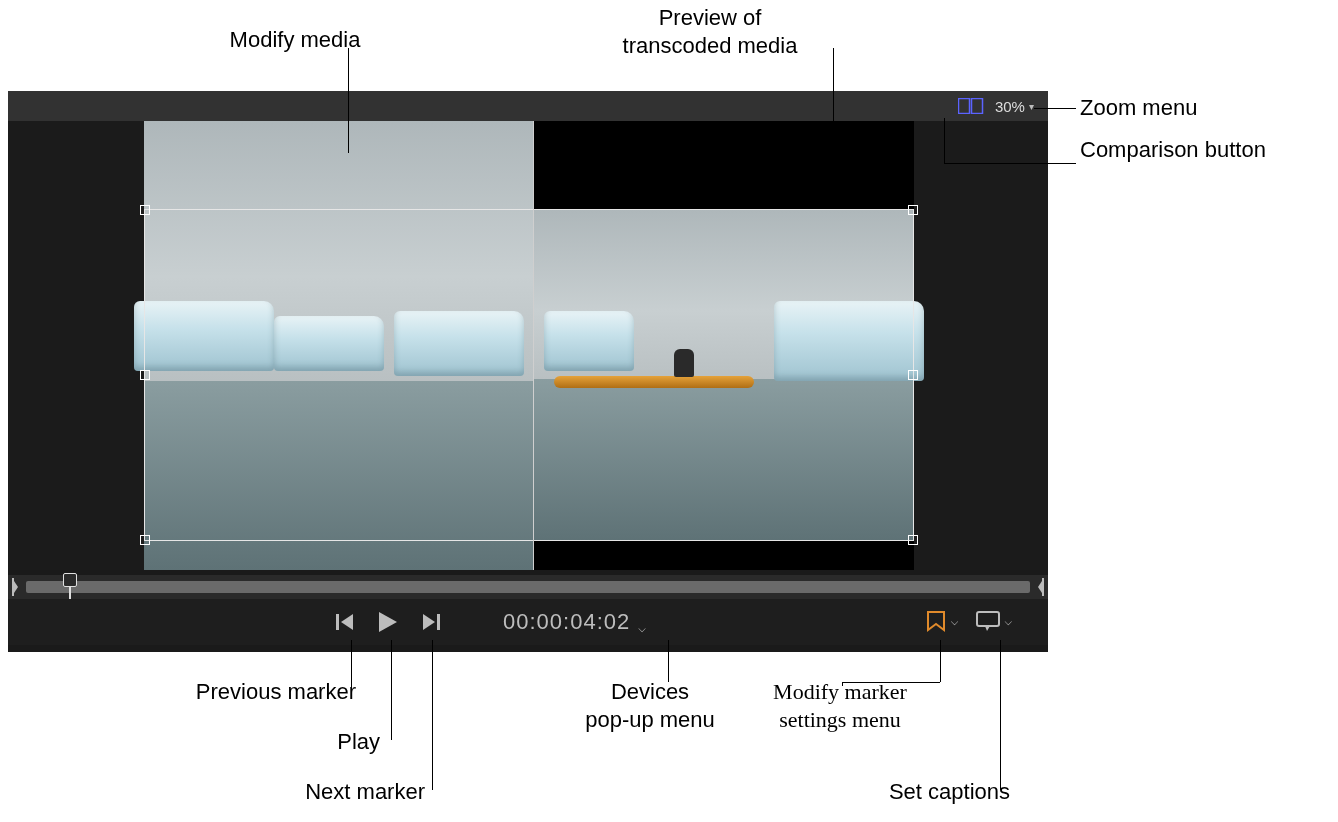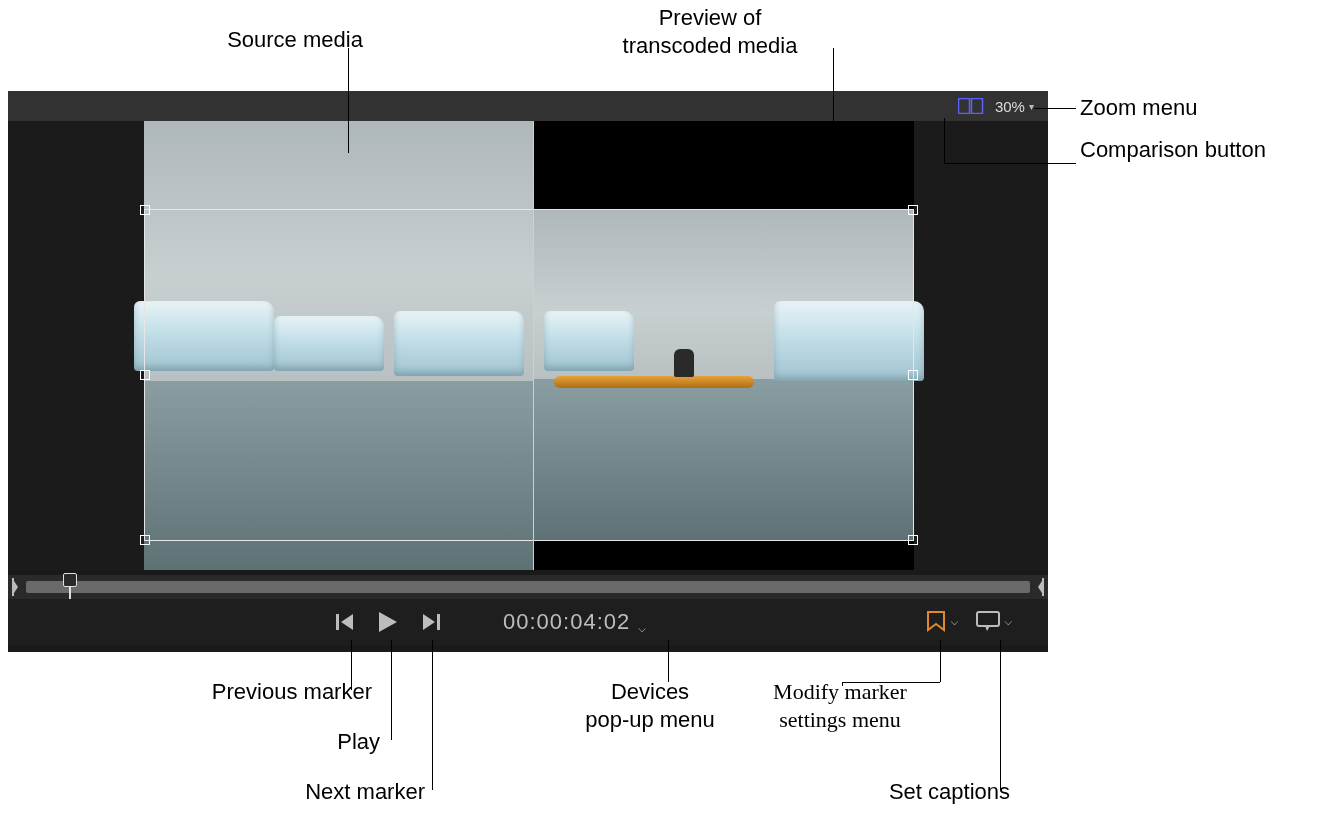"Source media" div.callout { text: Source -> Modify }
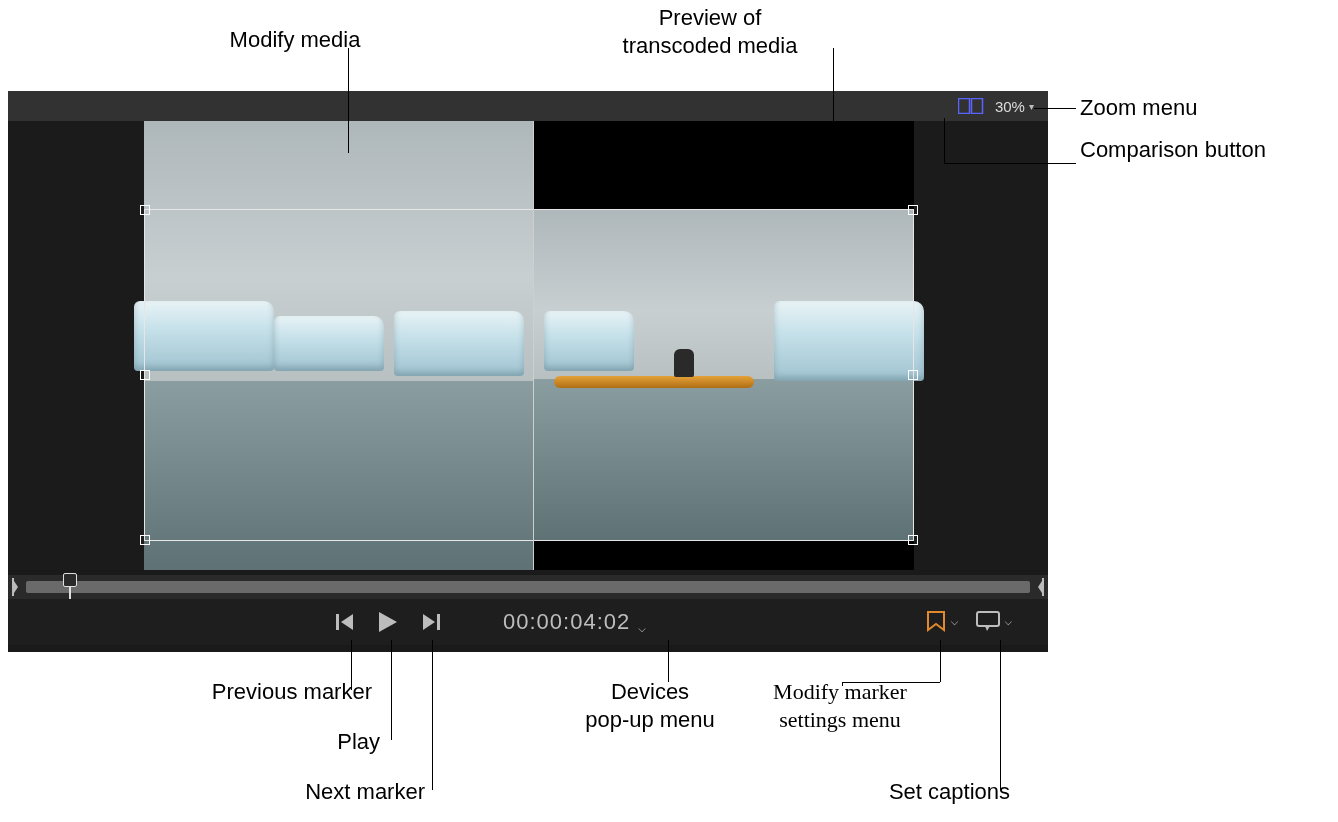"Previous marker" div.callout { left: 152px -> 136px }
